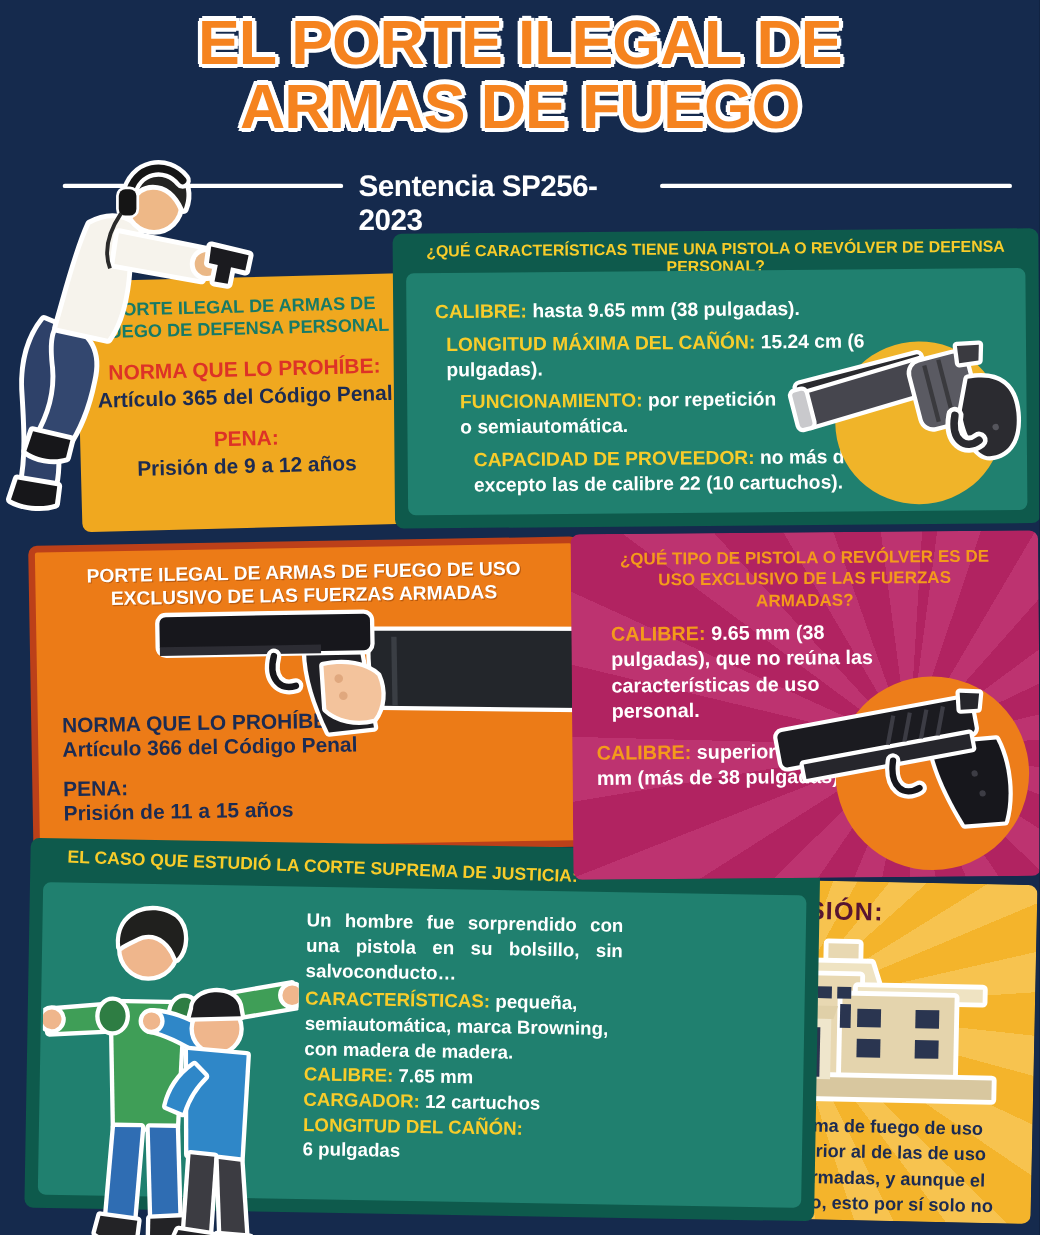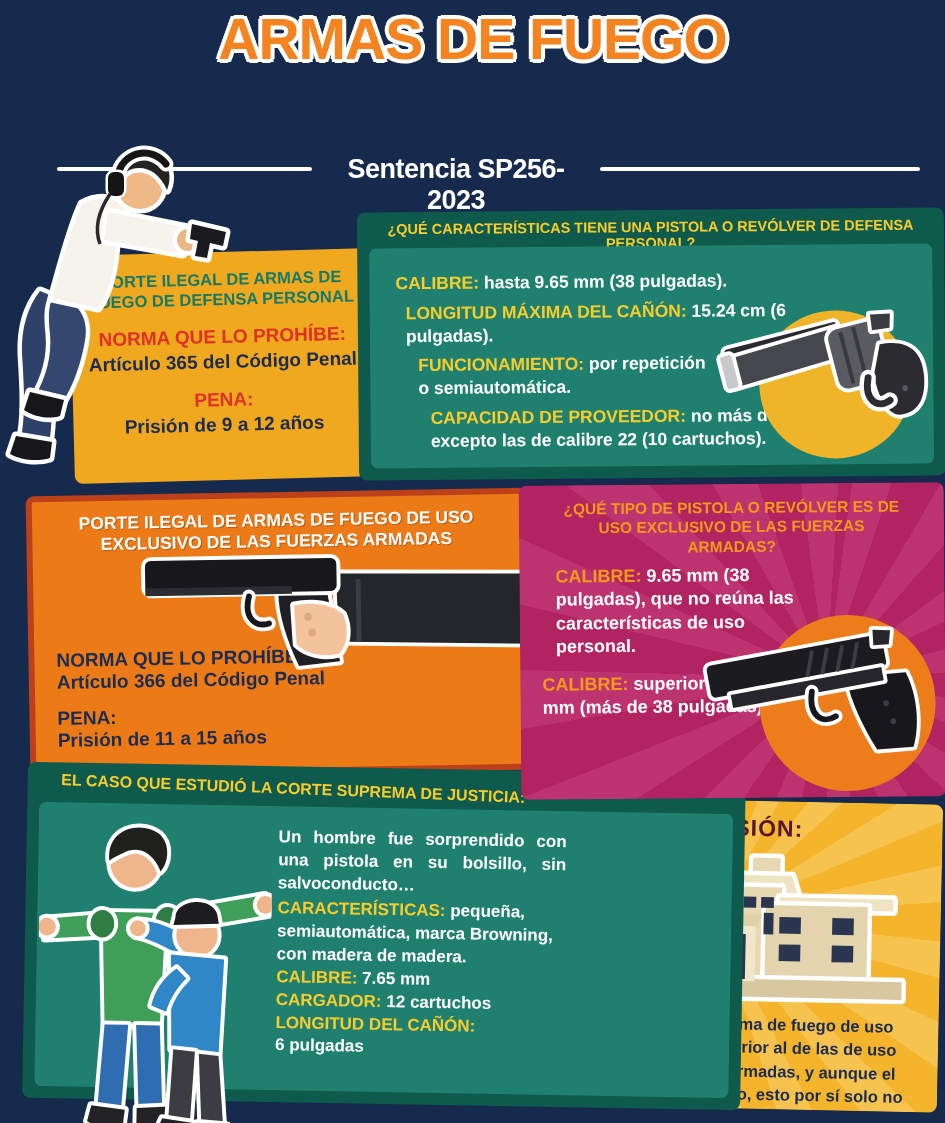"EL PORTE ILEGAL DE" div { html: none -> <div>EL PORTE ILEGAL DE</div> }
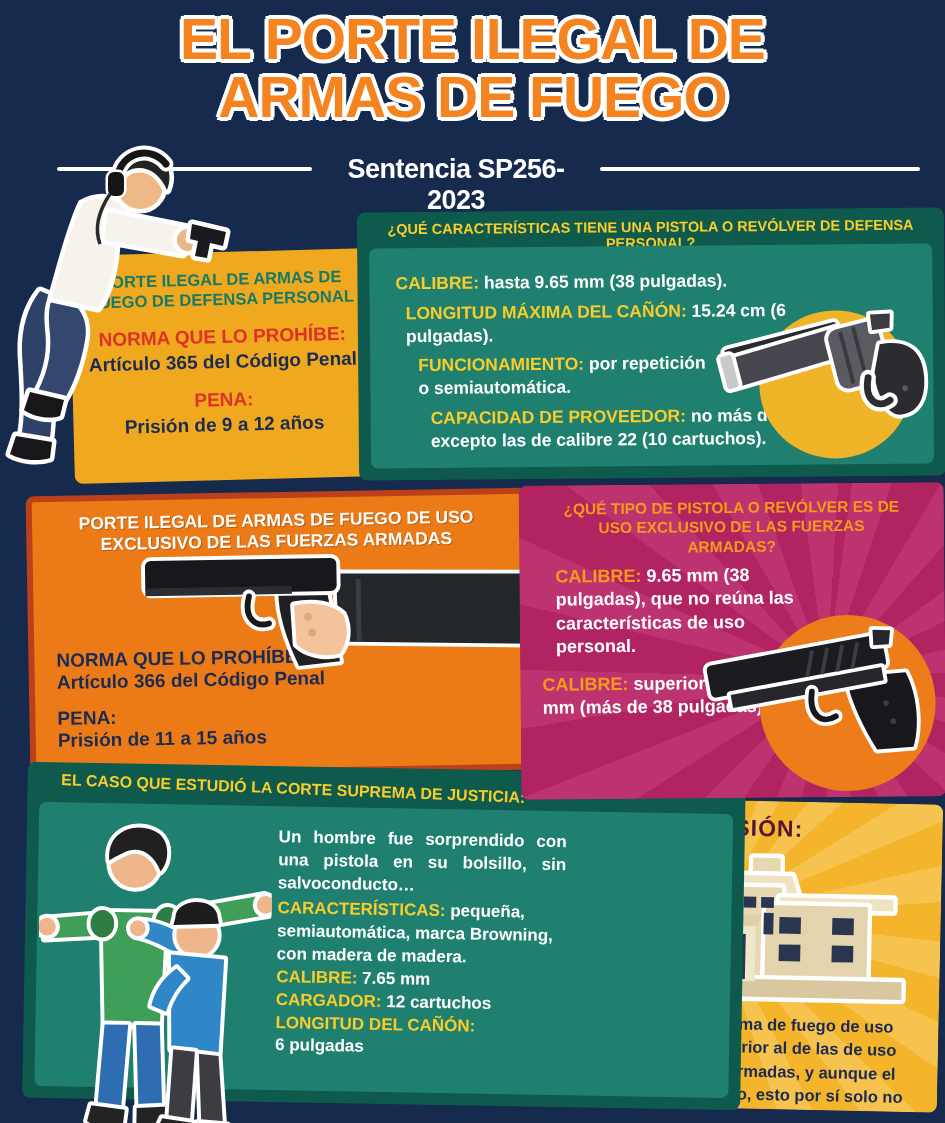"Sentencia SP256-2023" .subtitle { text-align: center -> left }
